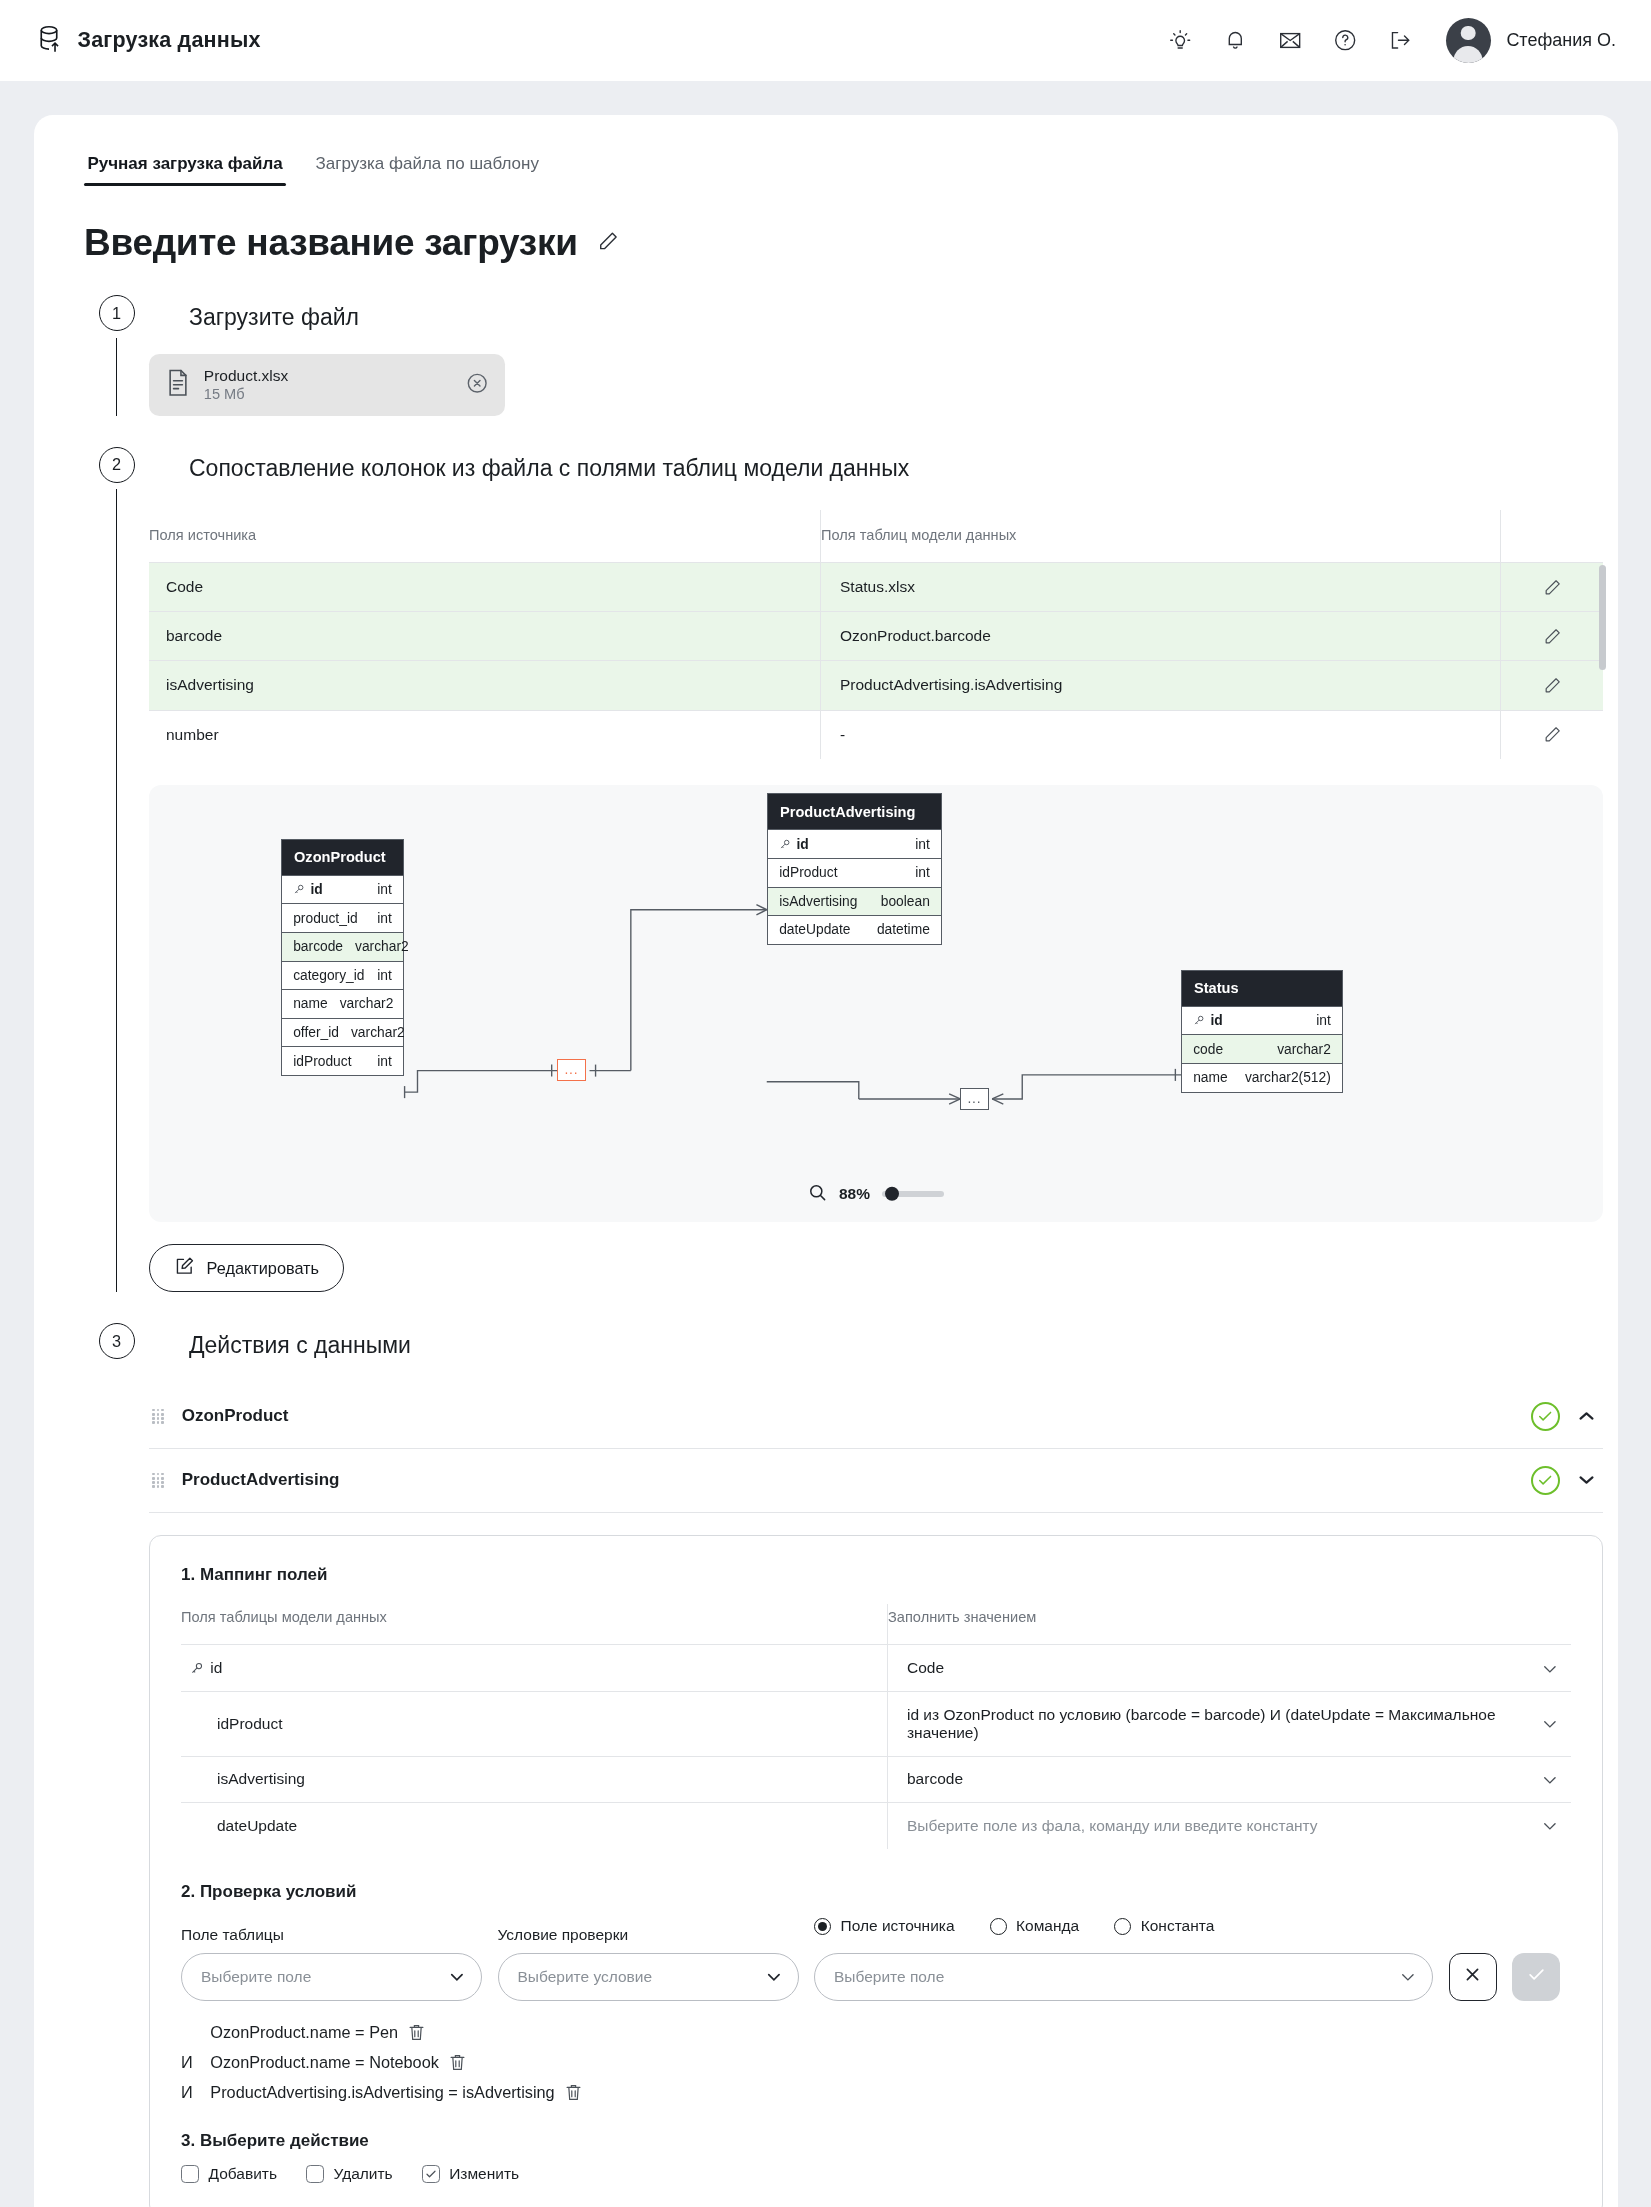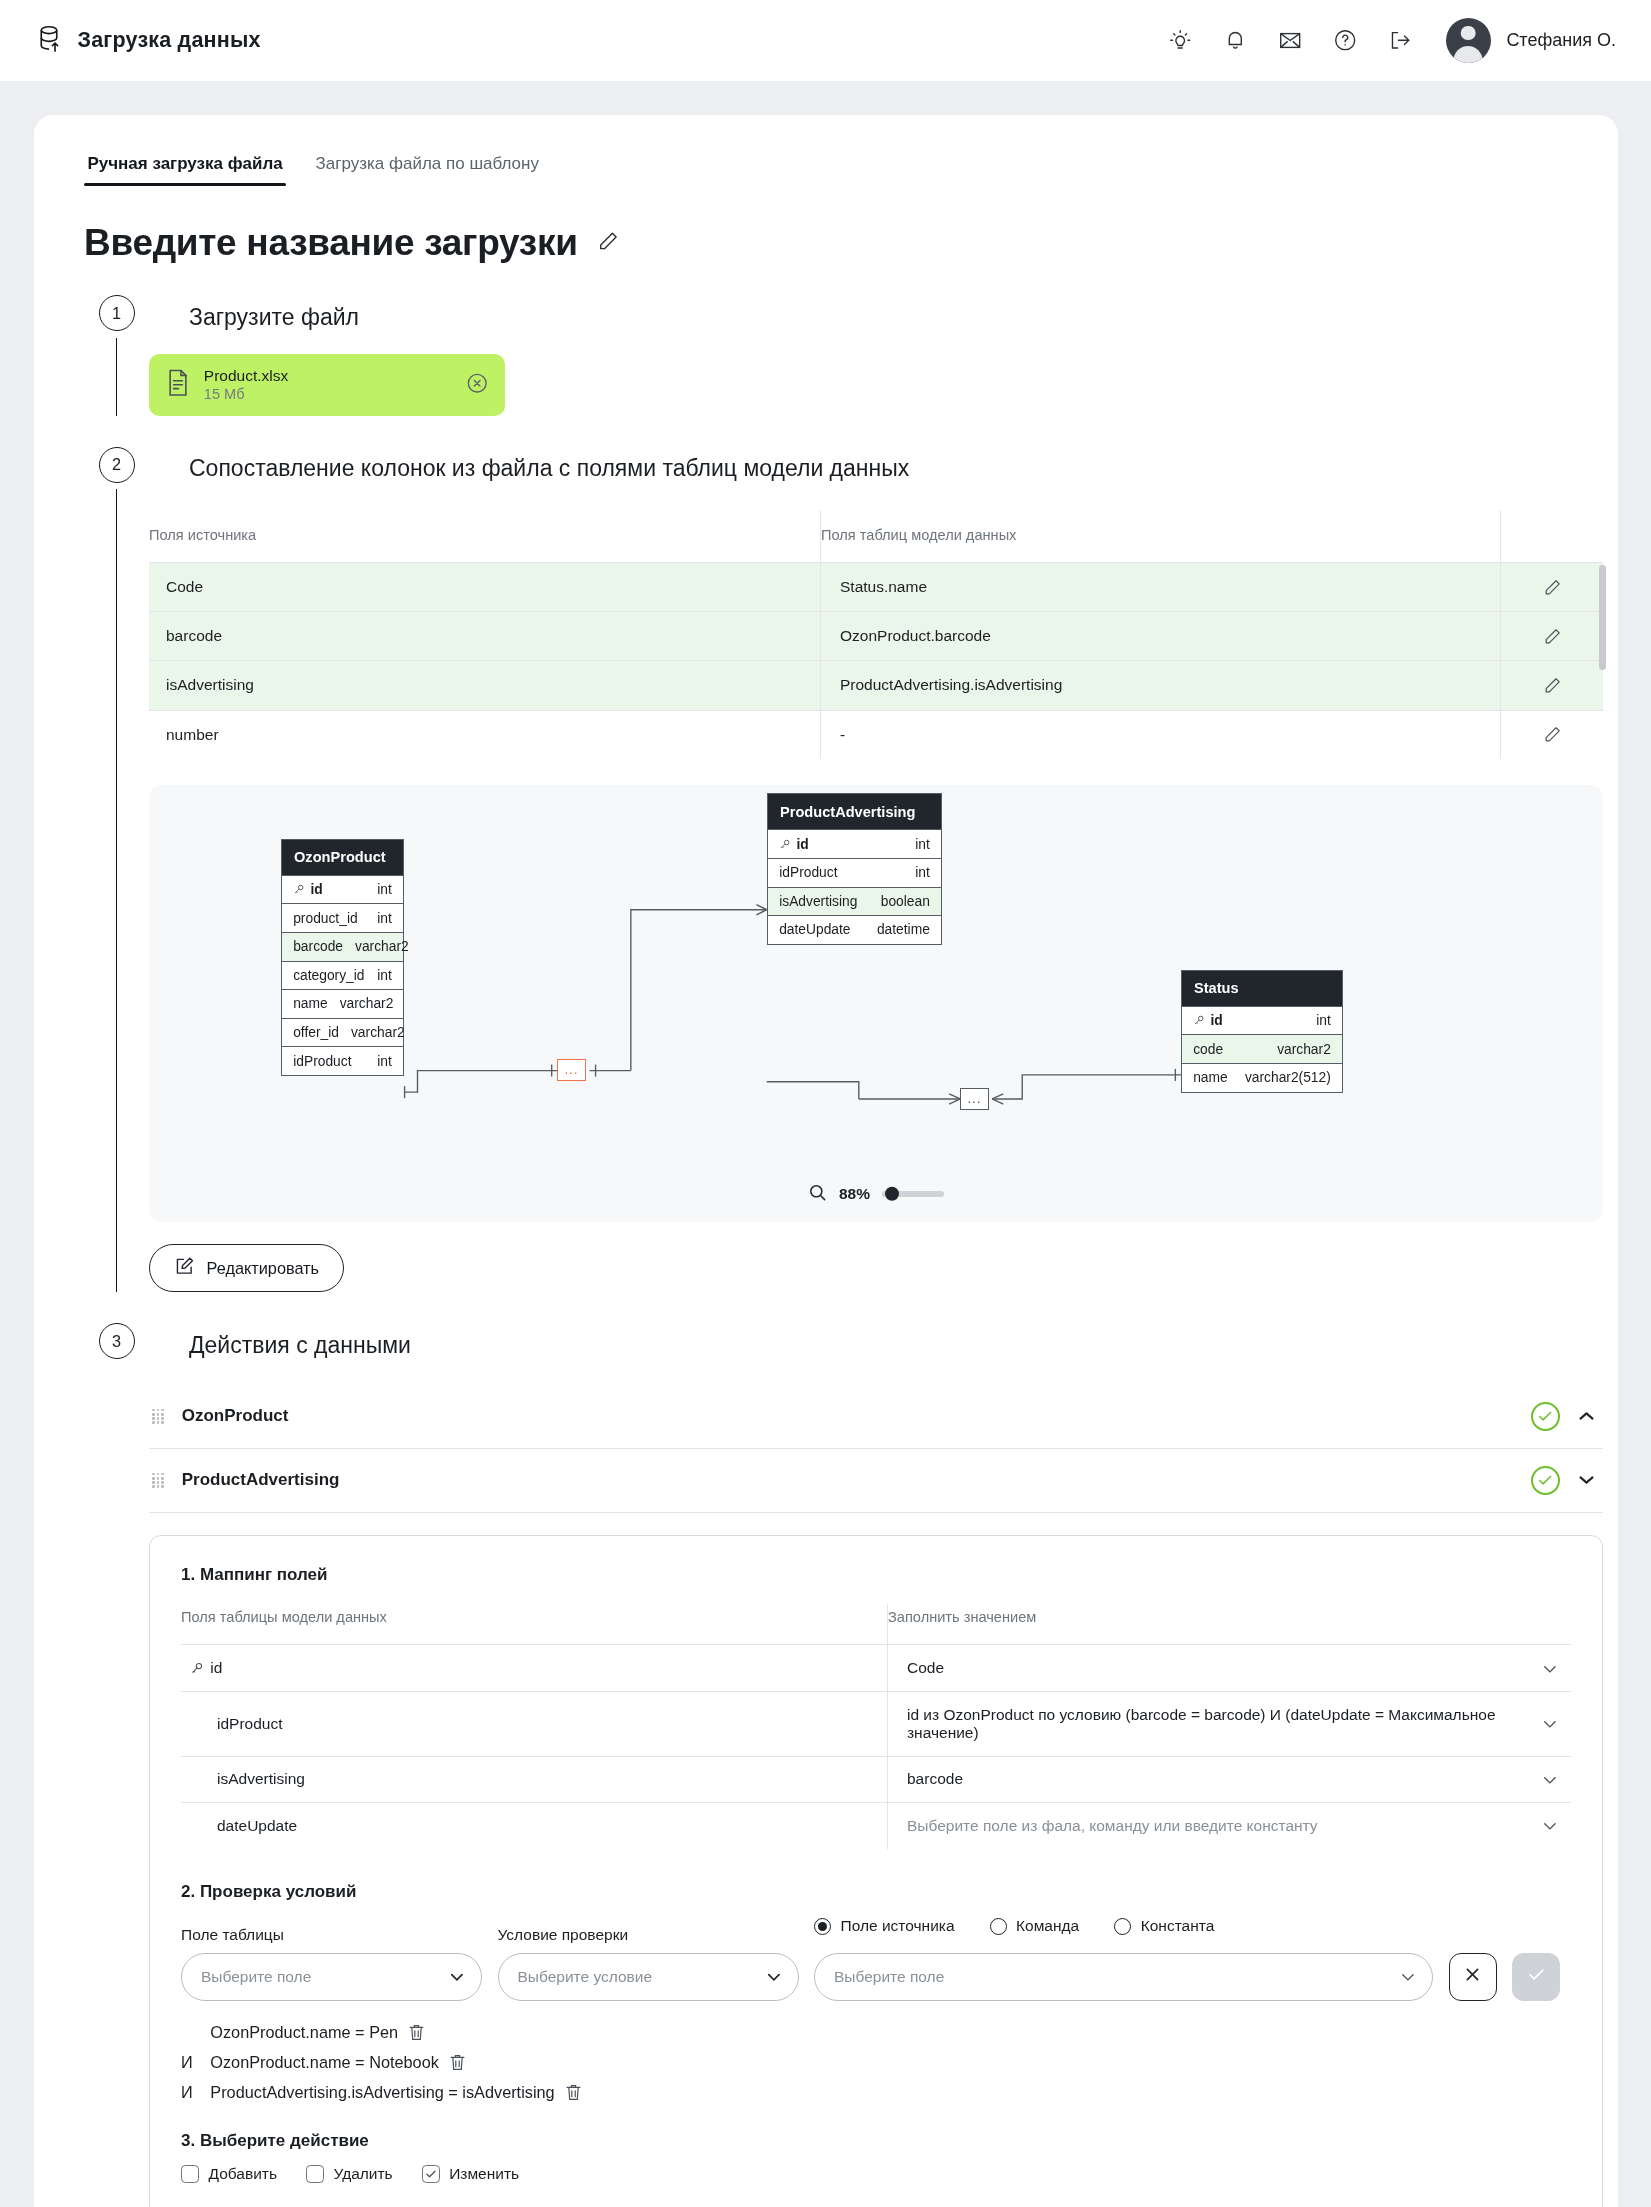"Product.xlsx" .file-chip { background: #bef264 -> #e5e5e5 }
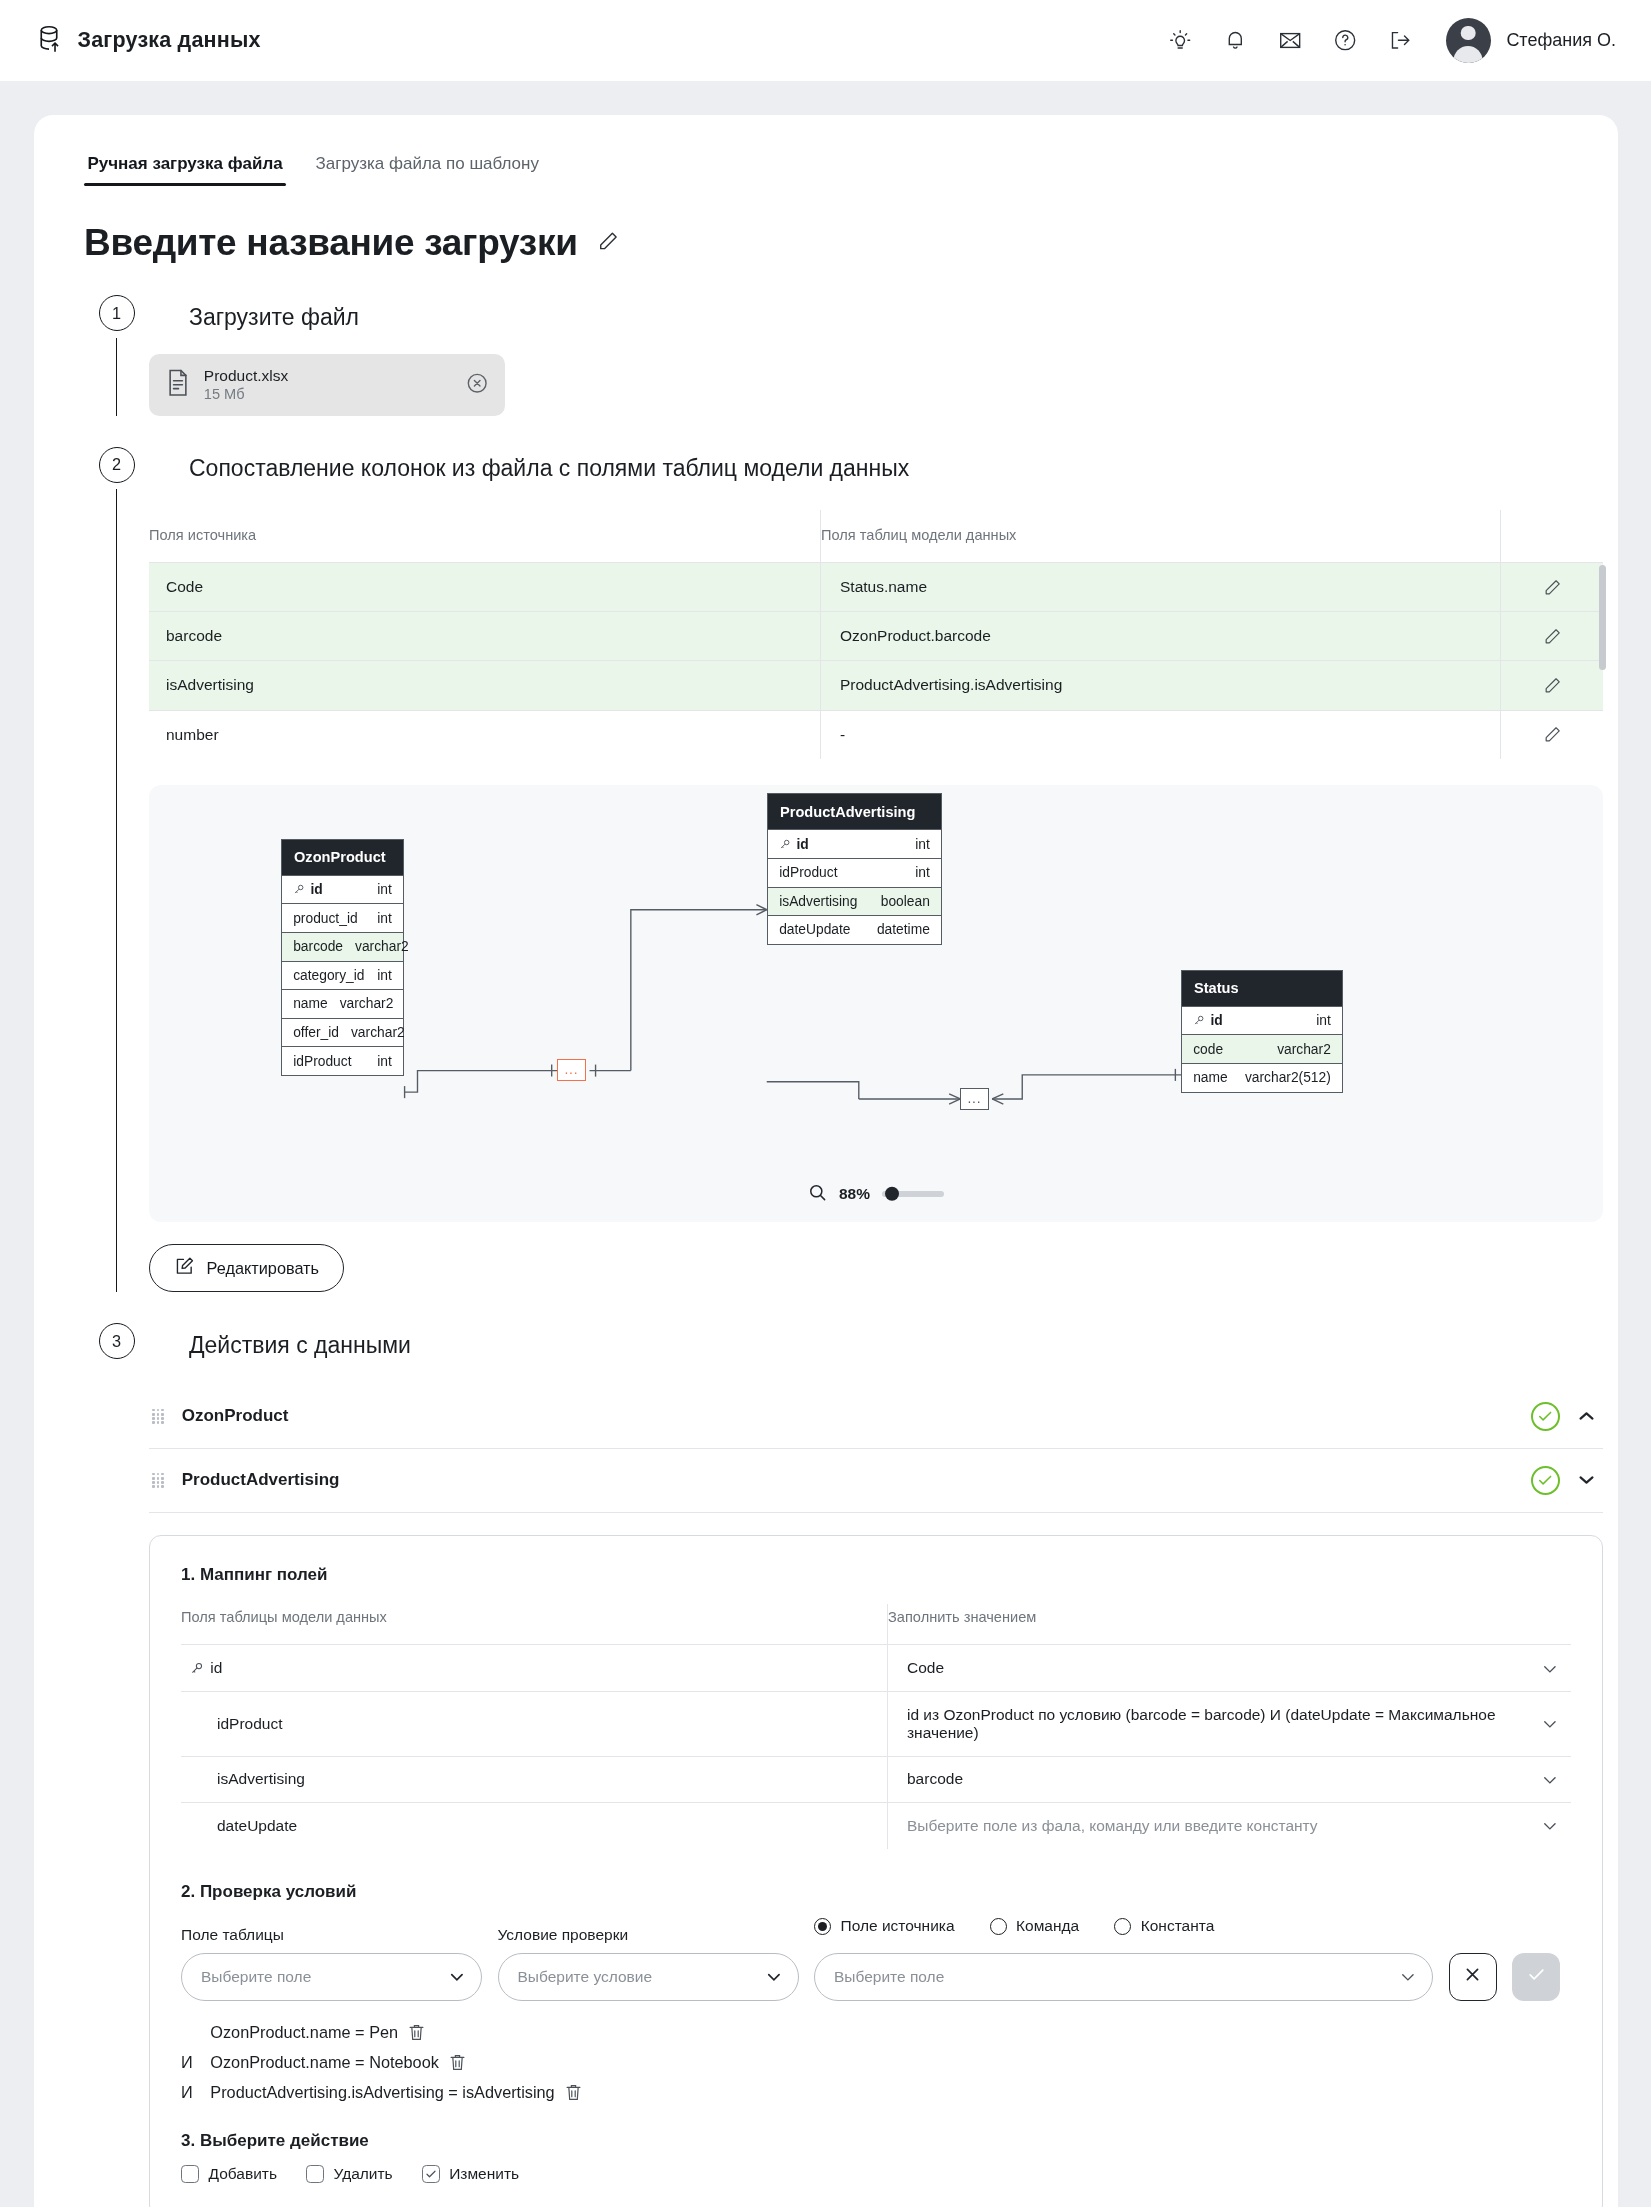"Status.name" div.mc { text: Status.name -> Status.xlsx }
